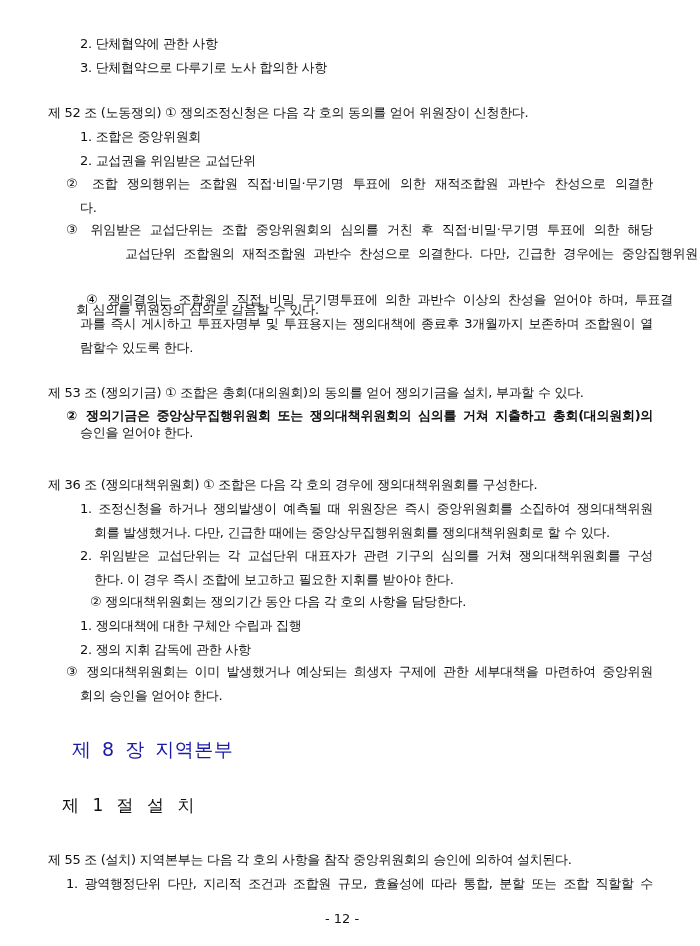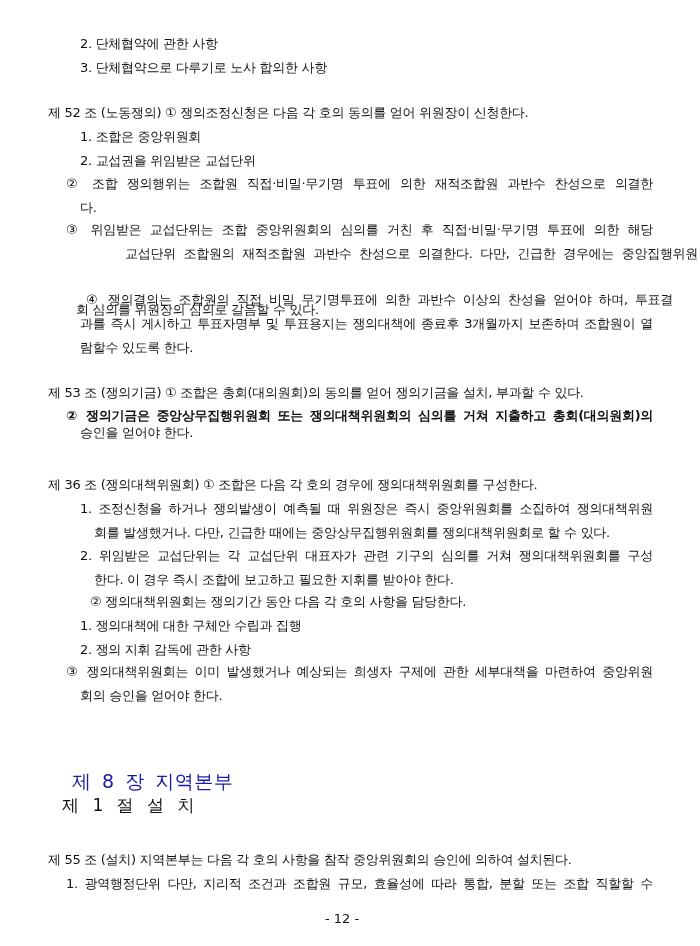"제 8 장 지역본부" .ch-title { margin-top: 32px -> none }
